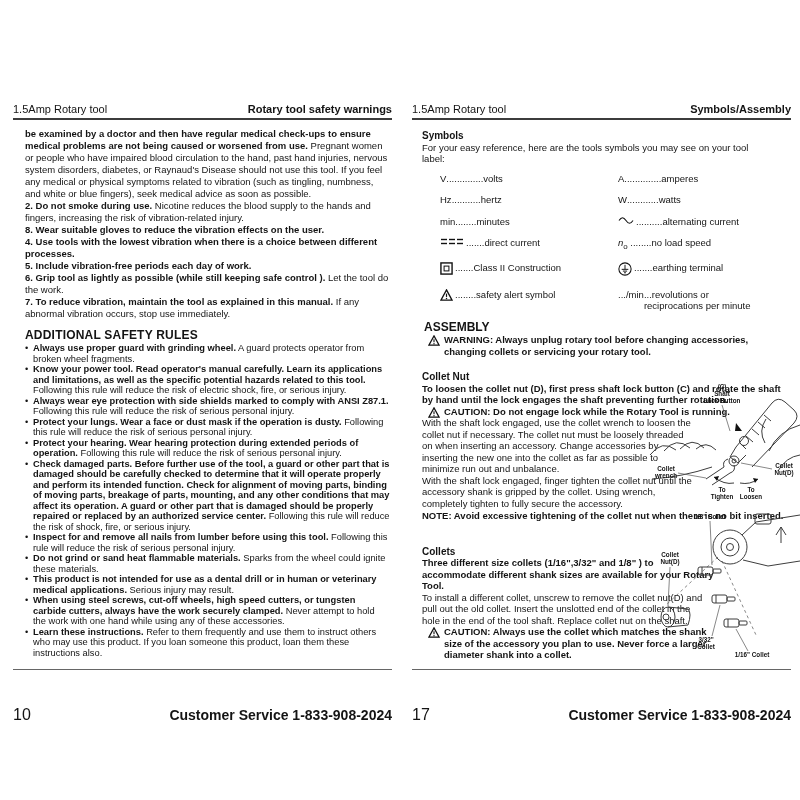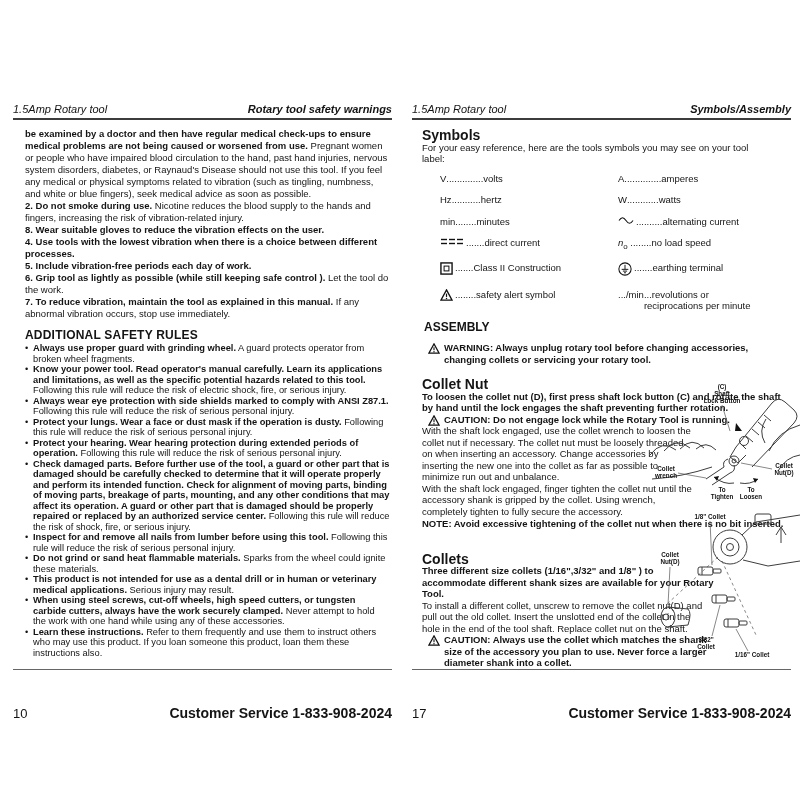"1.5Amp Rotary tool" .pghead { font-style: italic -> none }
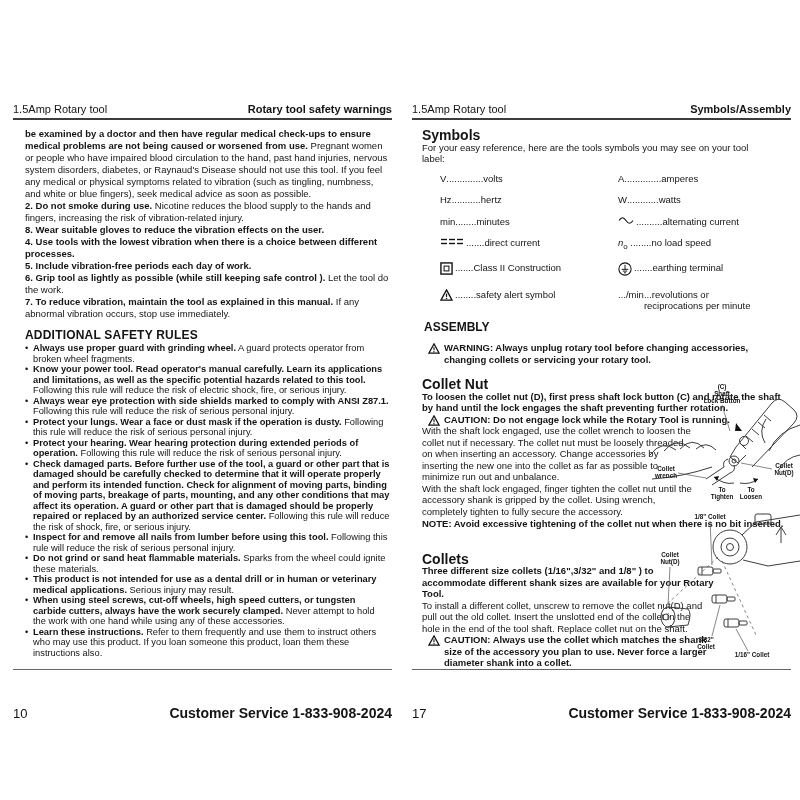"Symbols" .subhead { font-size: 14px -> 10px }
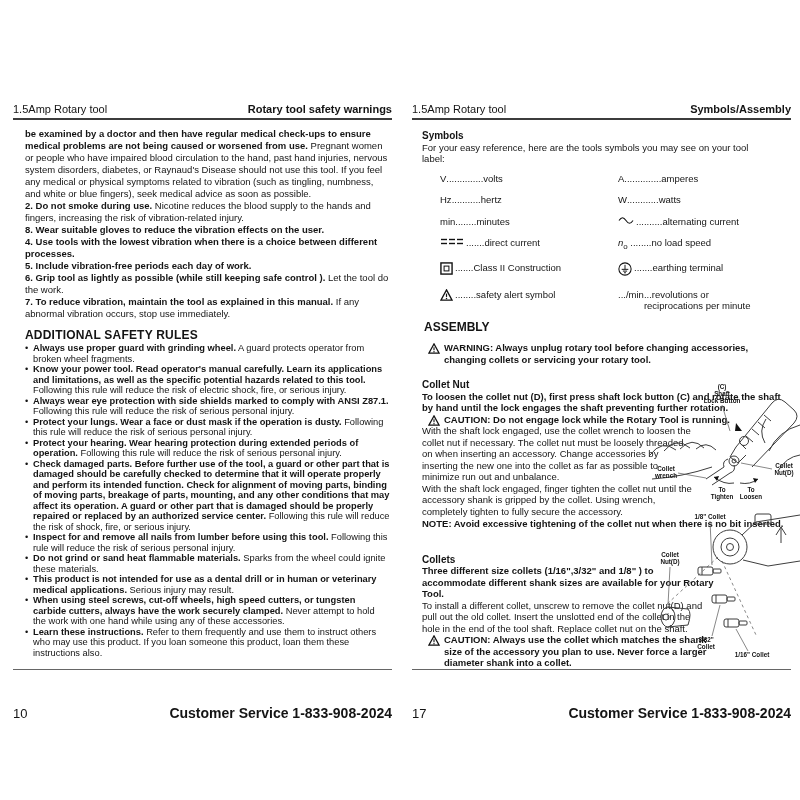"ASSEMBLY" .asm-head { margin: 4px 0 9px 2px -> 4px 0 1px 2px }
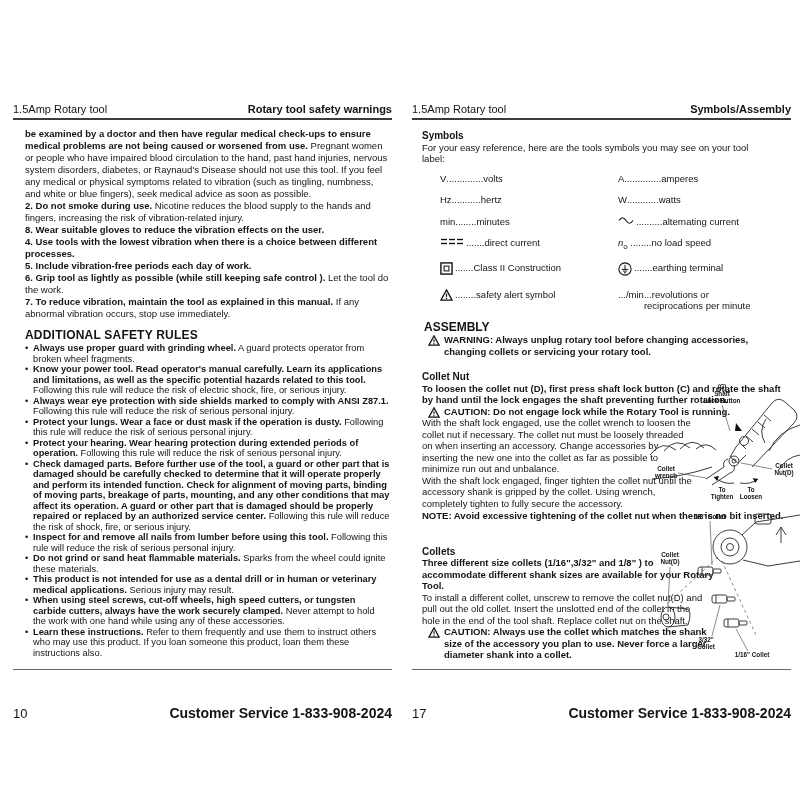"10" .pgfoot .num { font-size: 13px -> 16px }
